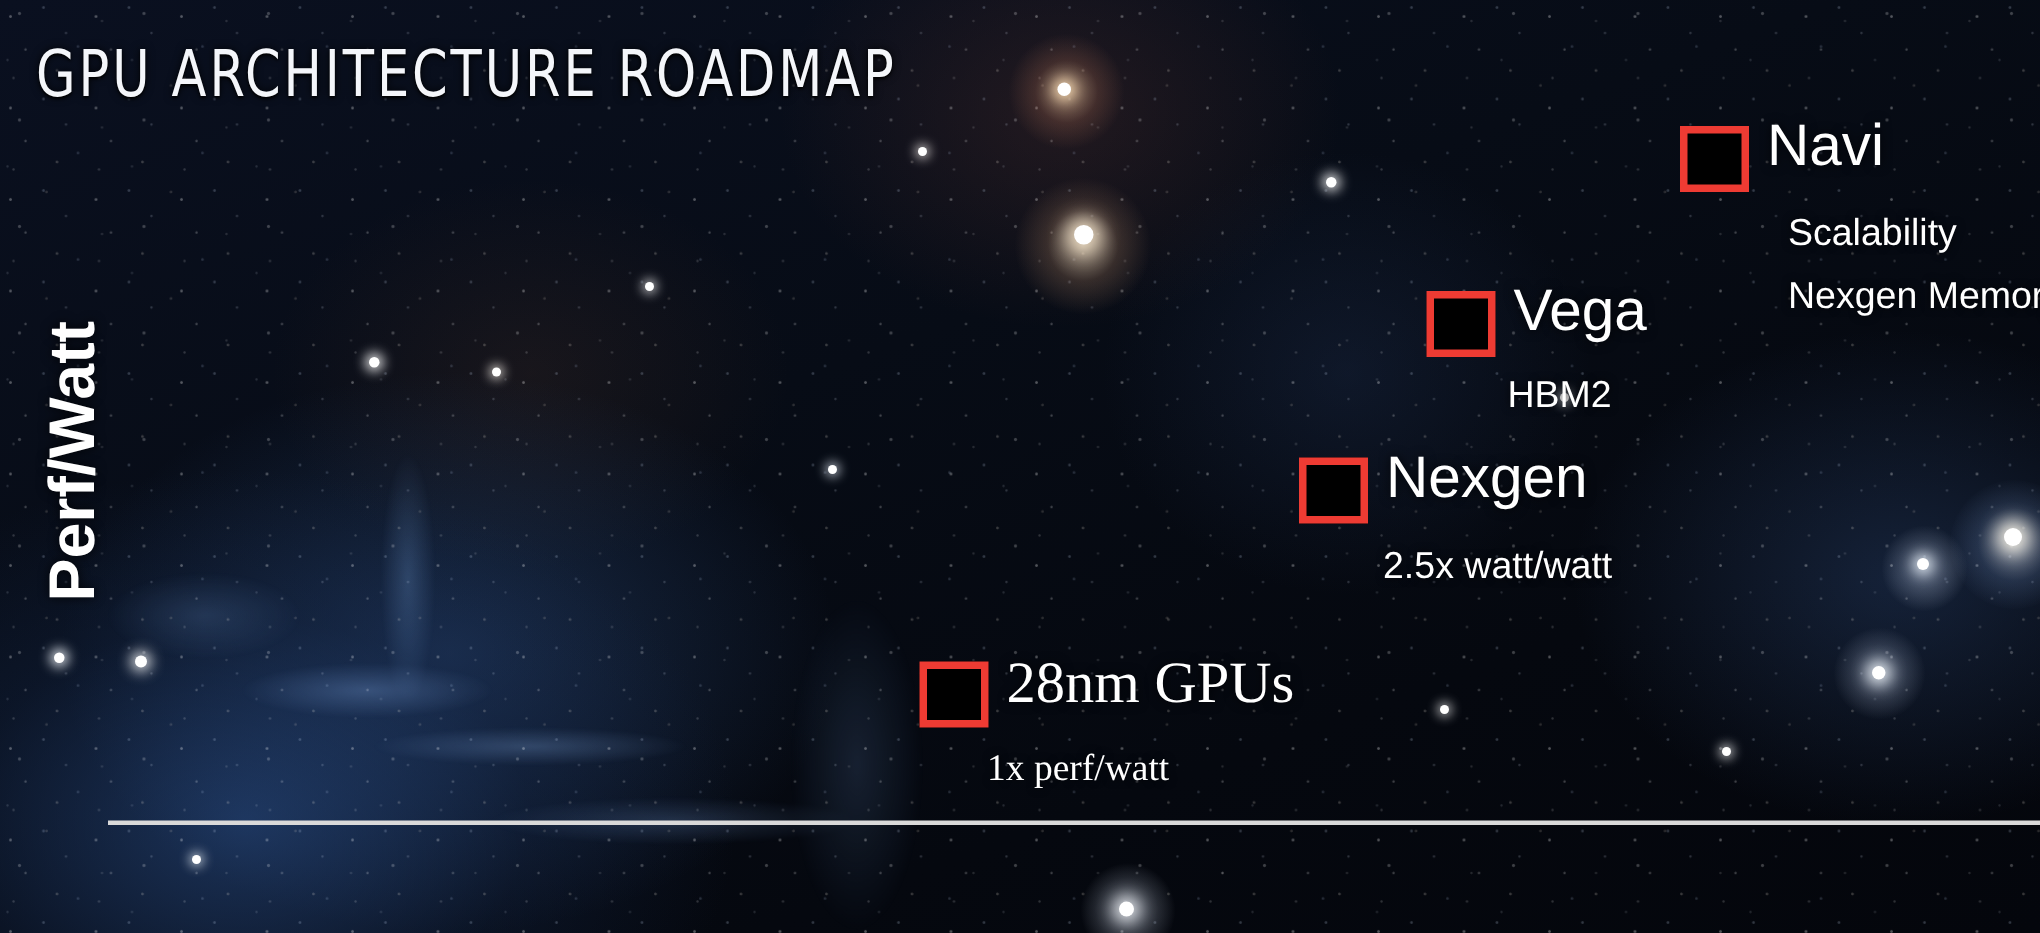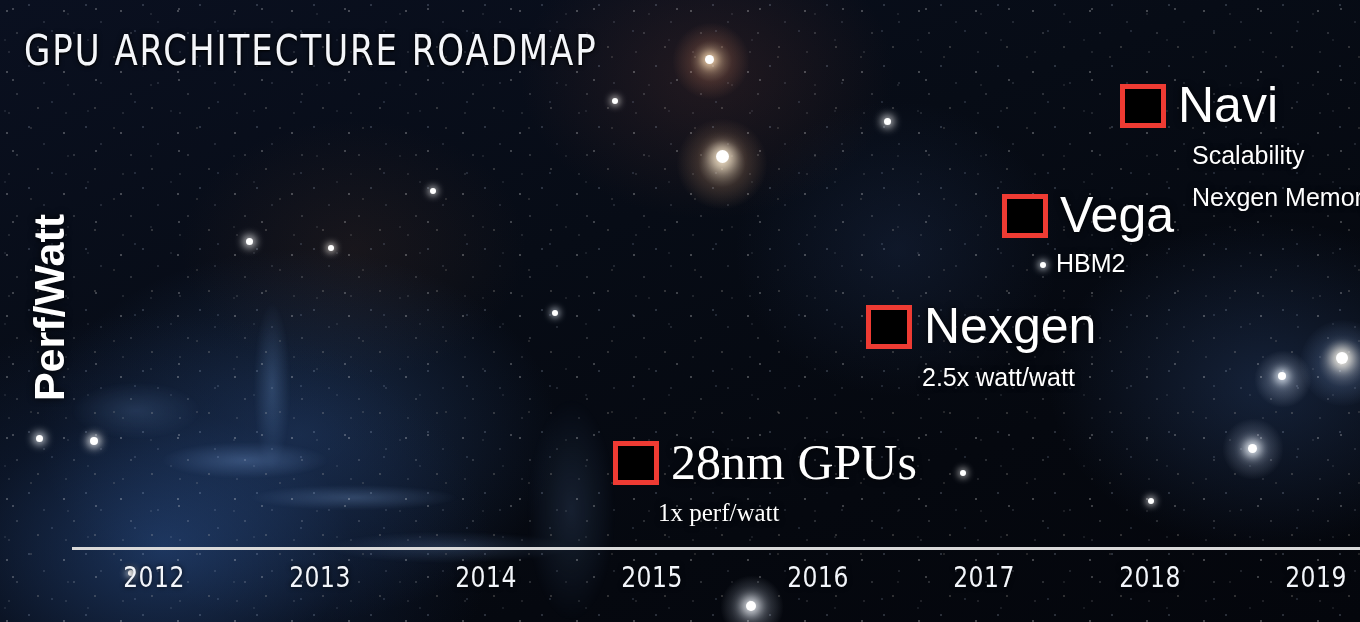"Navi" .m-title { font-size: 50px -> 39px }
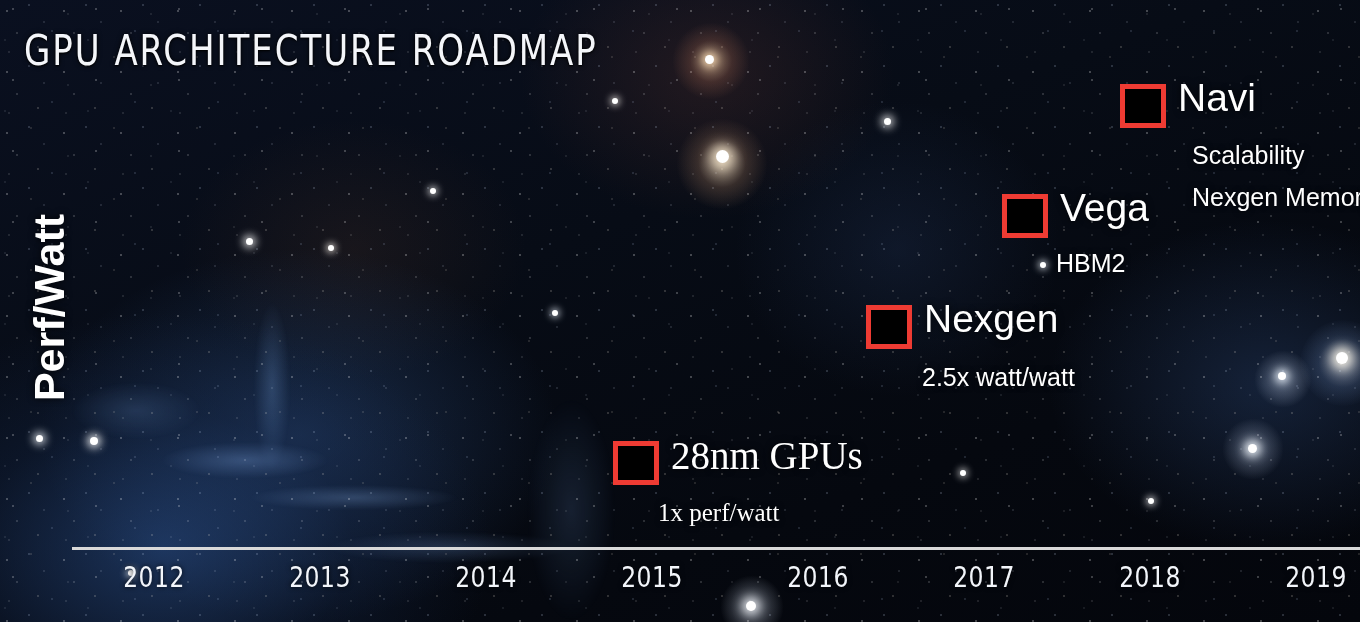"Vega" div.milestone { left: 1002px -> 951px }
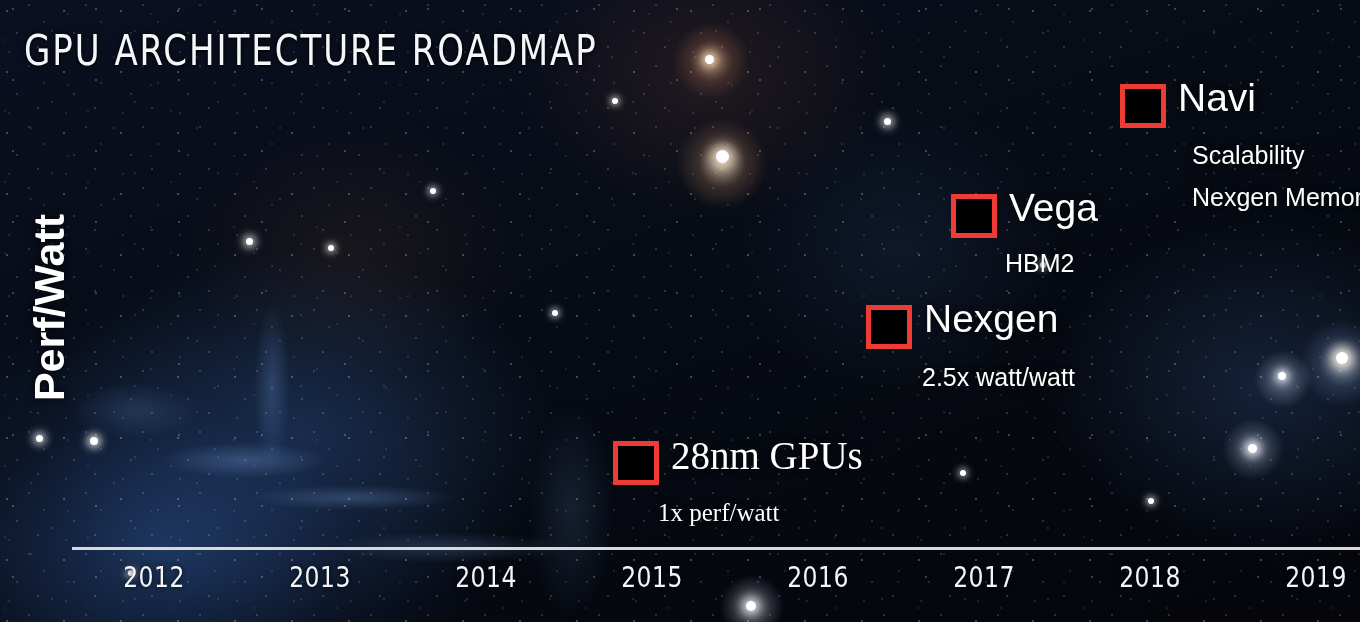"2012" div { html: <div> <div>2012</div> <div>2013</div> <div>2014</div> <div>2015</div> <div>2016</div> <div>2017</div> <div>2018</div> <div>2019</div> </div> -> none }
